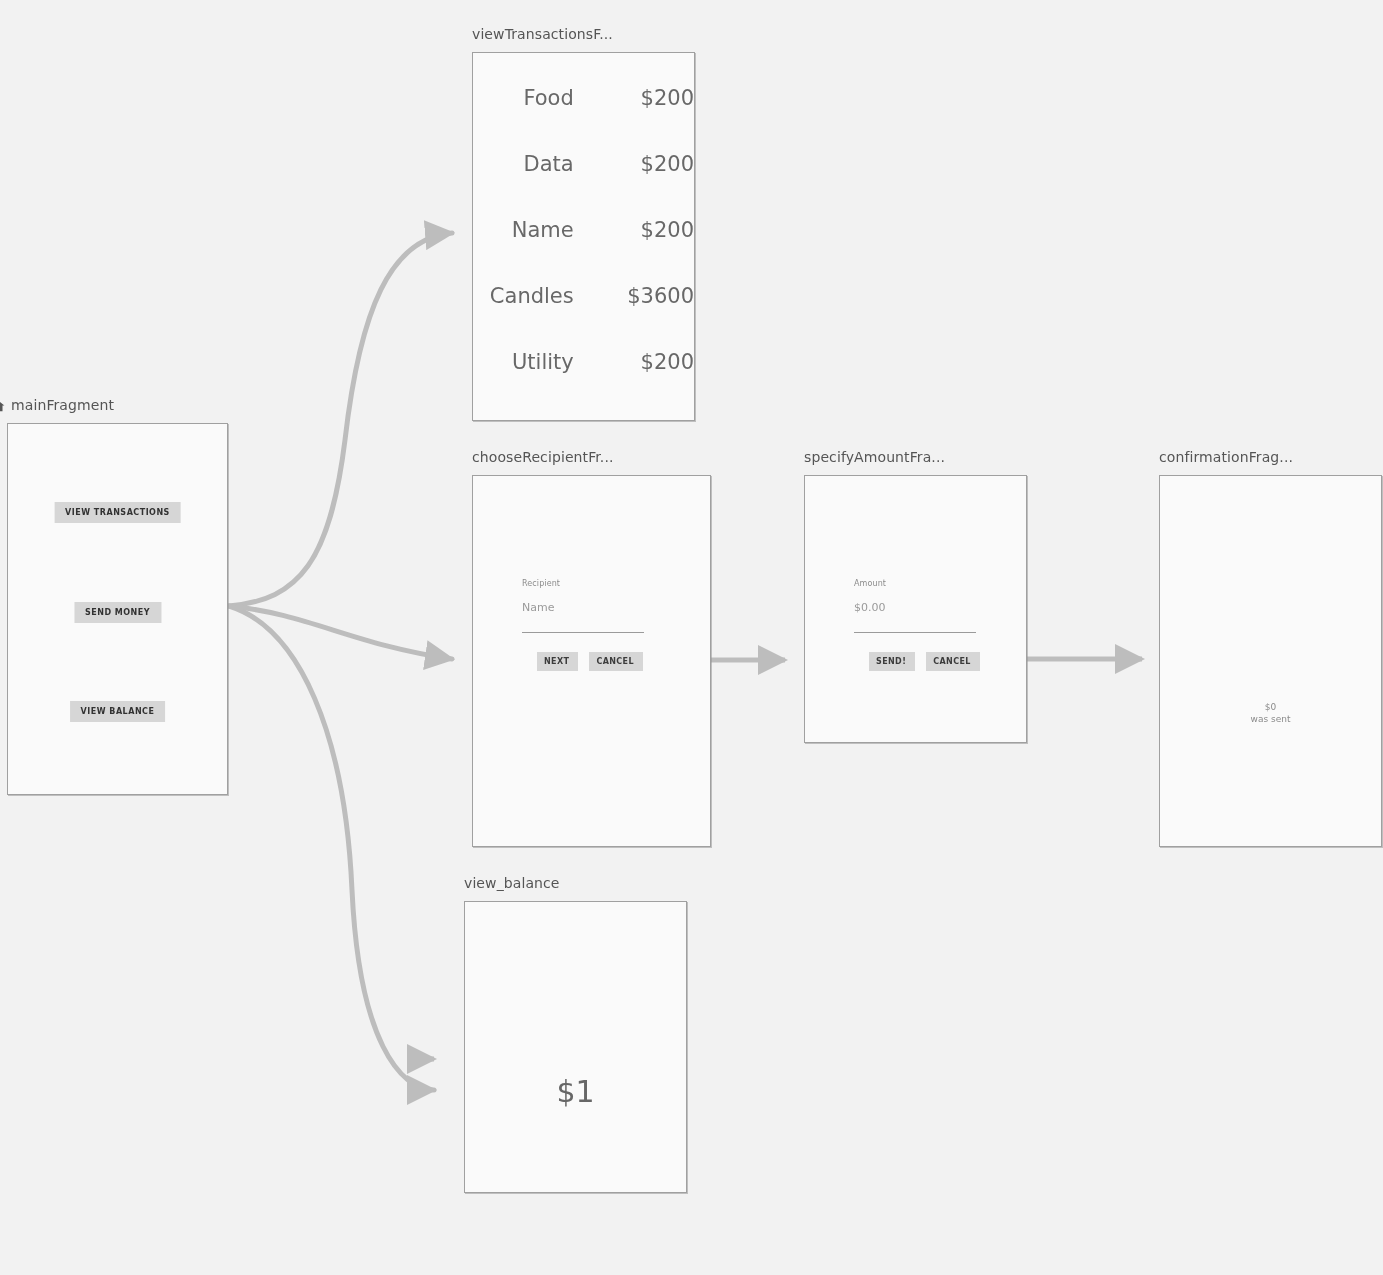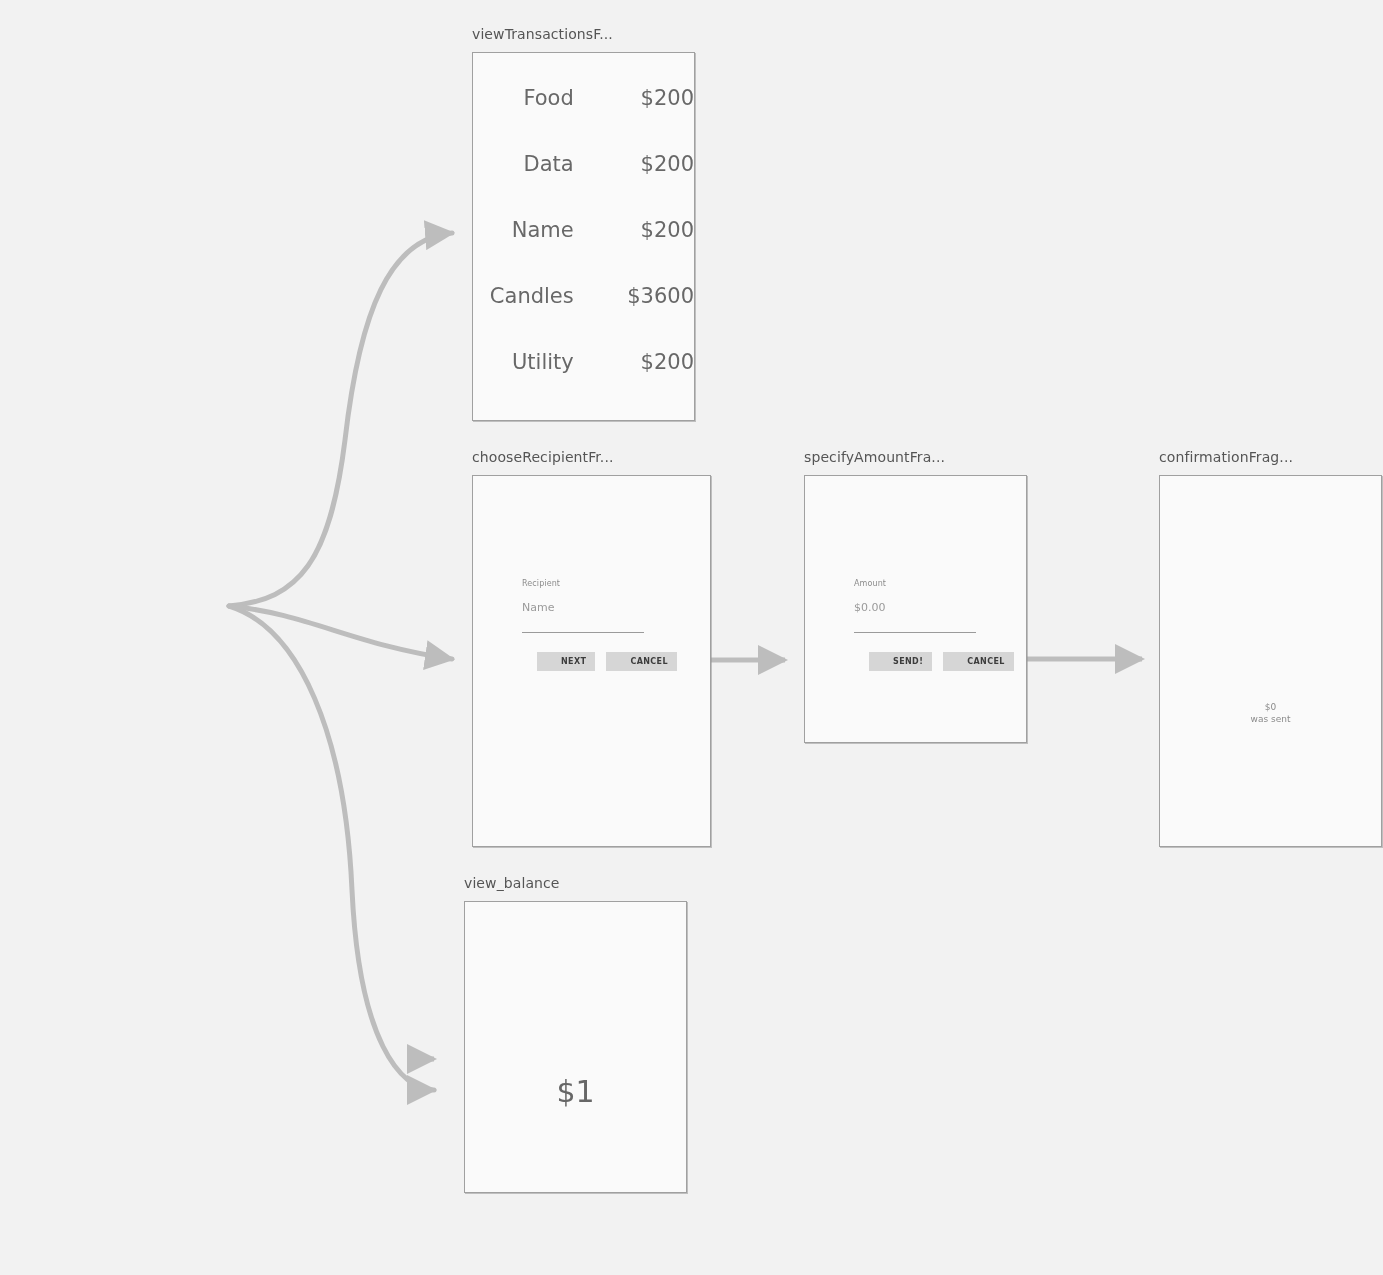"mainFragment" div.node { html: none -> <div> <div> <svg> <path></path> </svg> <span>mainFragment</span> </div> <div> <div> <div>VIEW TRANSACTIONS</div> <div>SEND MONEY</div> <div>VIEW BALANCE</div> </div> </div> </div> }
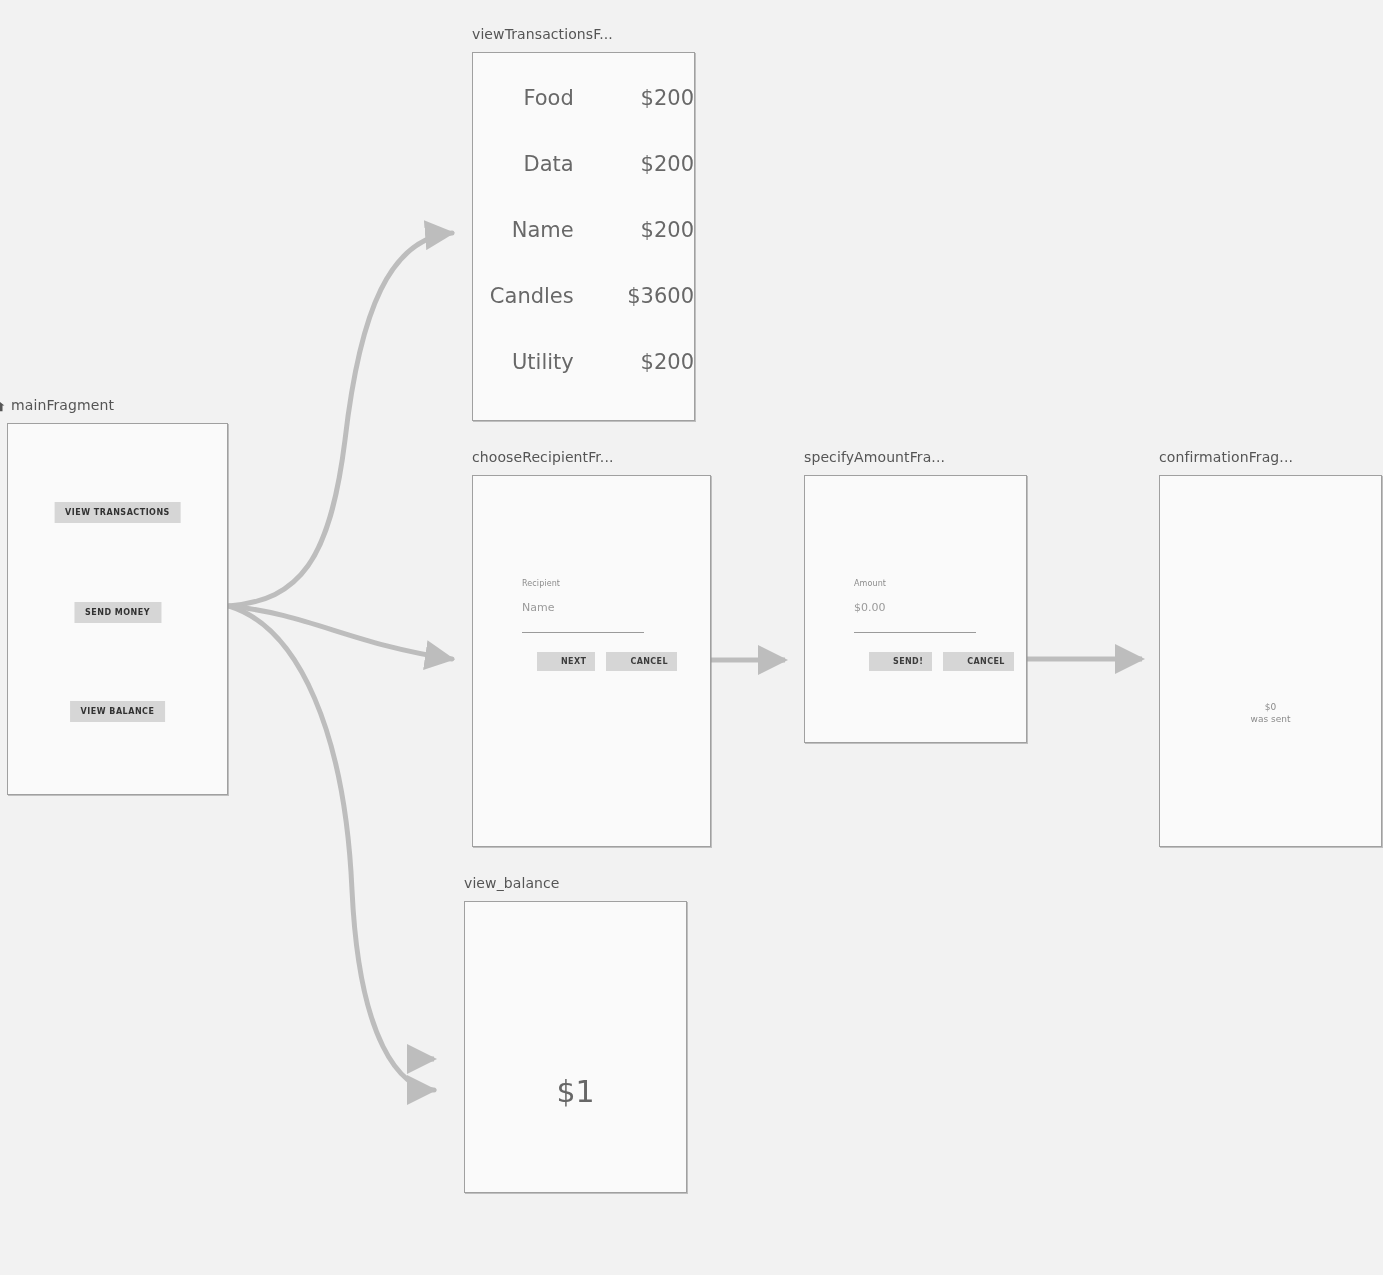"NEXT" .mini-btn { padding: 5px 9px 5px 24px -> 5px 9px 5px 7px }
